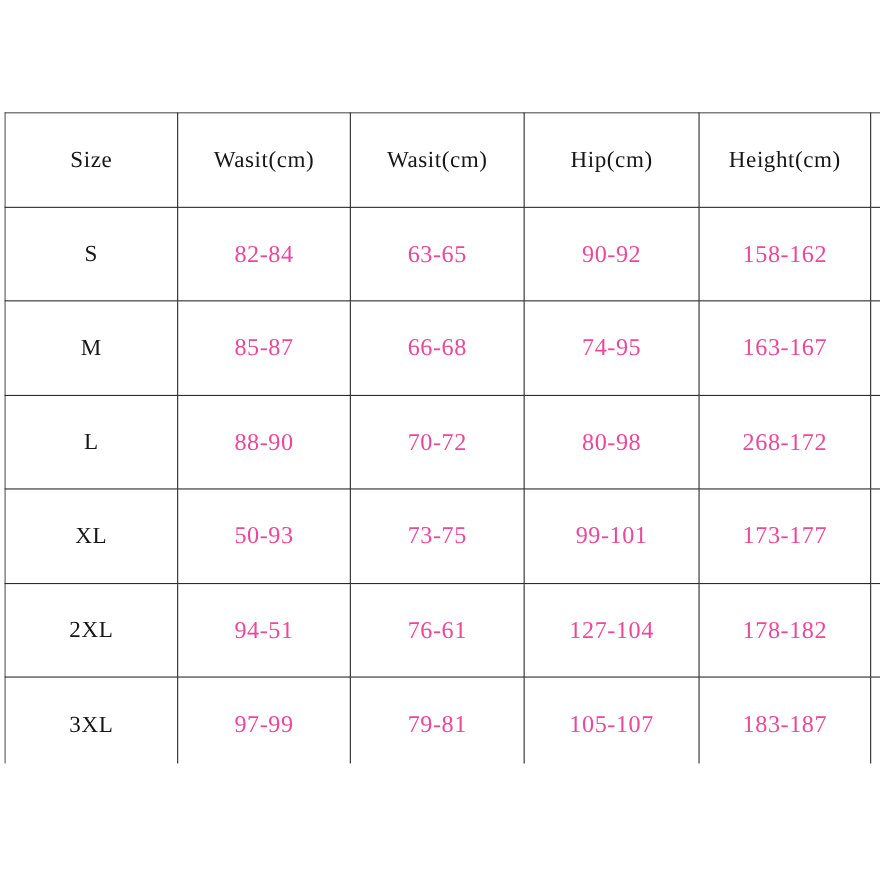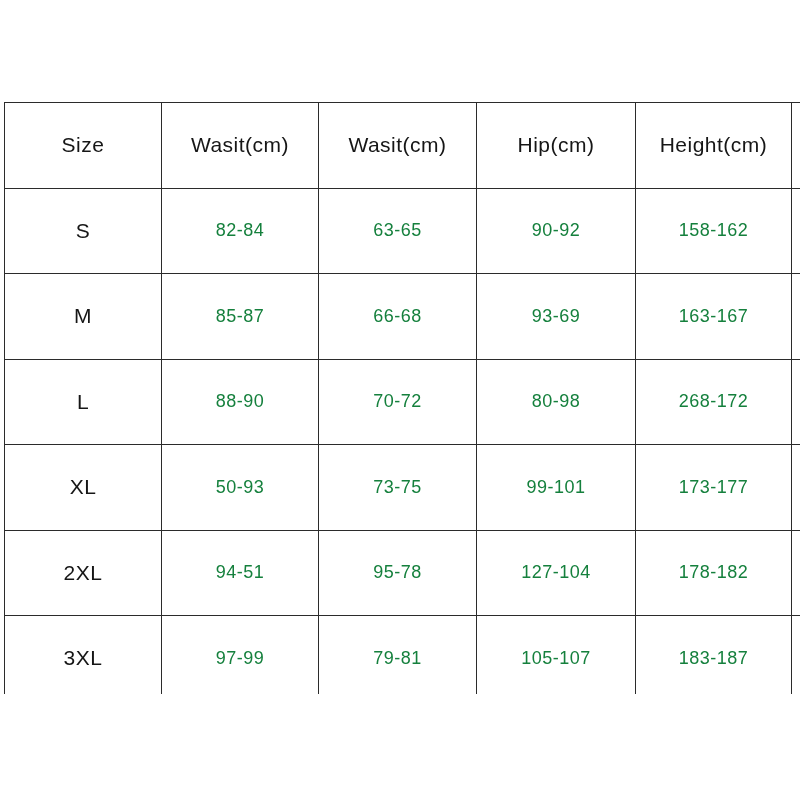"Size" table.size-table th, table.size-table td { font-family: Liberation Sans, sans-serif -> Liberation Serif, serif }
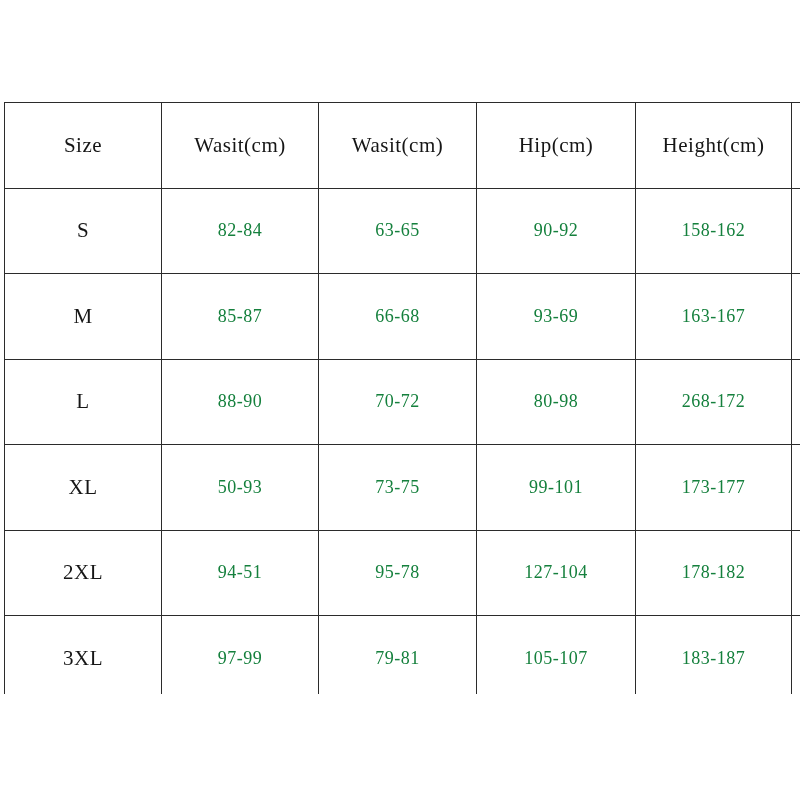"82-84" table.size-table tbody td.val-cell { color: #15803d -> #ec4899; font-size: 18px -> 22px }
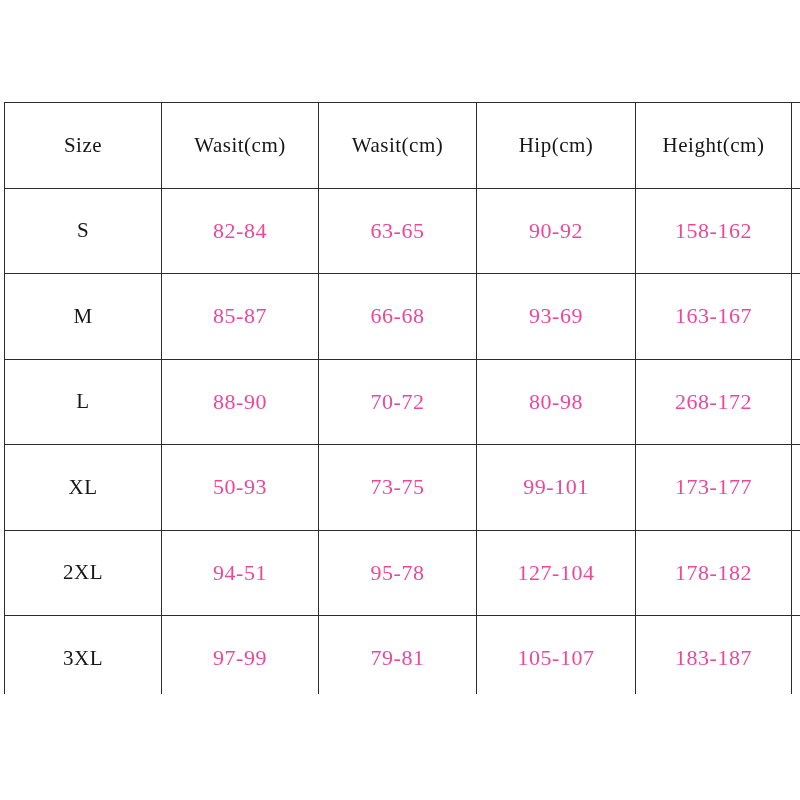"93-69" td.val-cell { text: 93-69 -> 74-95 }
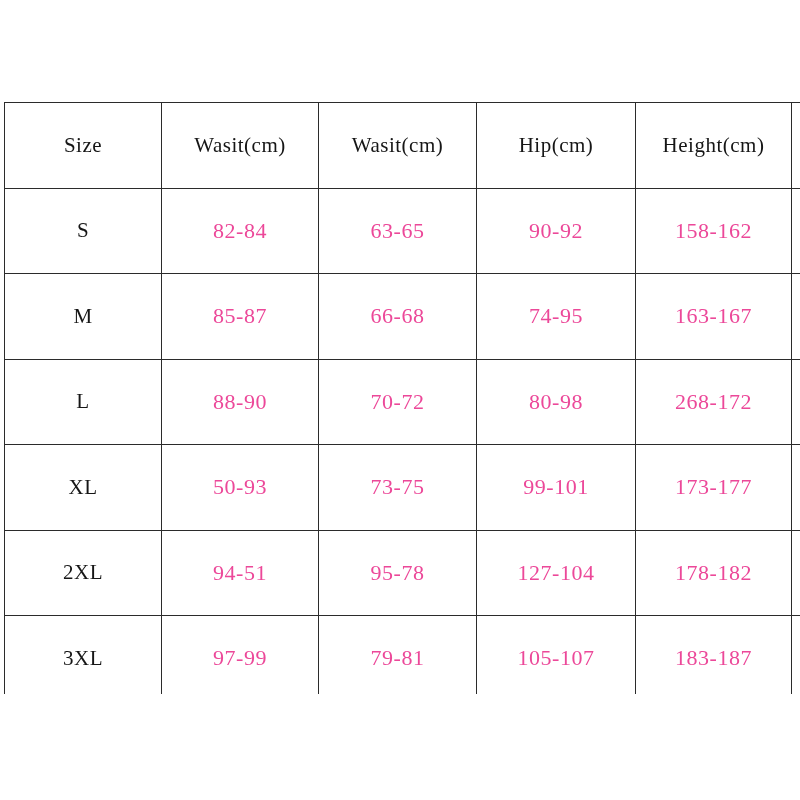"95-78" td.val-cell { text: 95-78 -> 76-61 }
